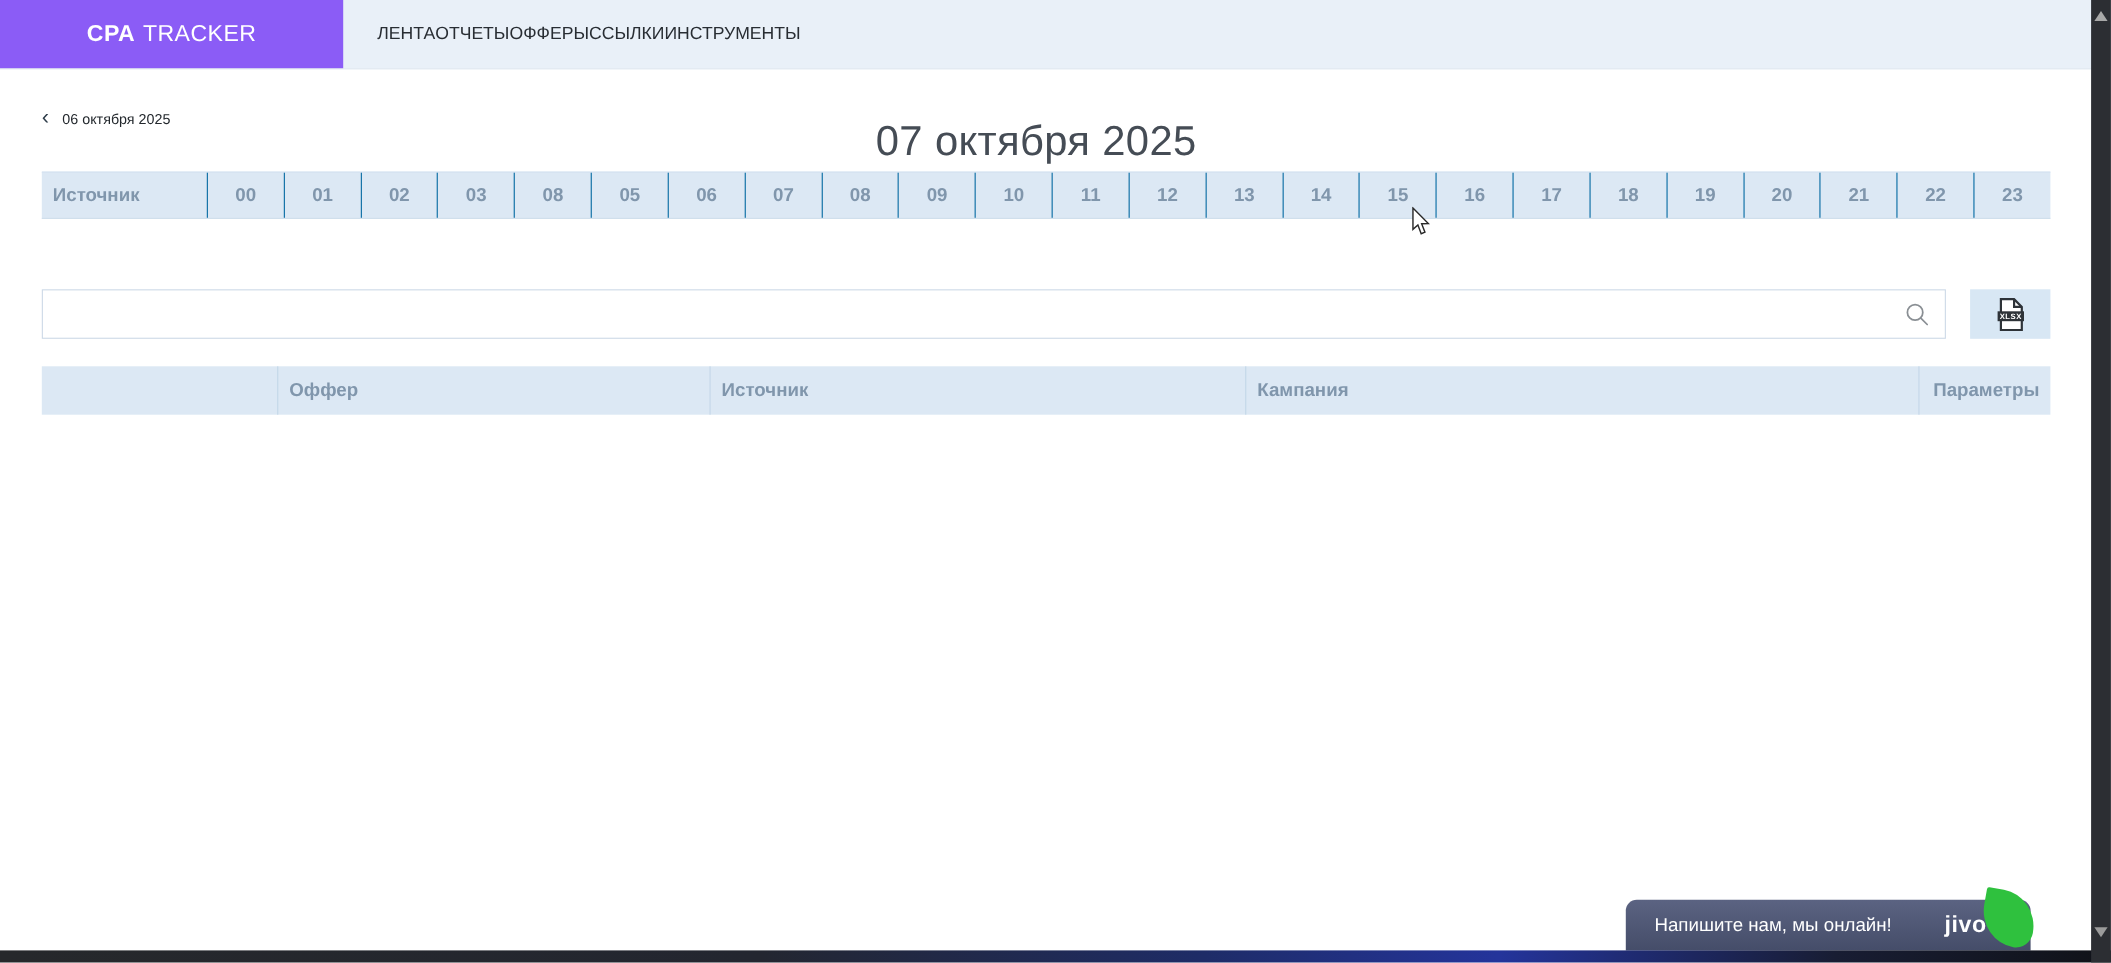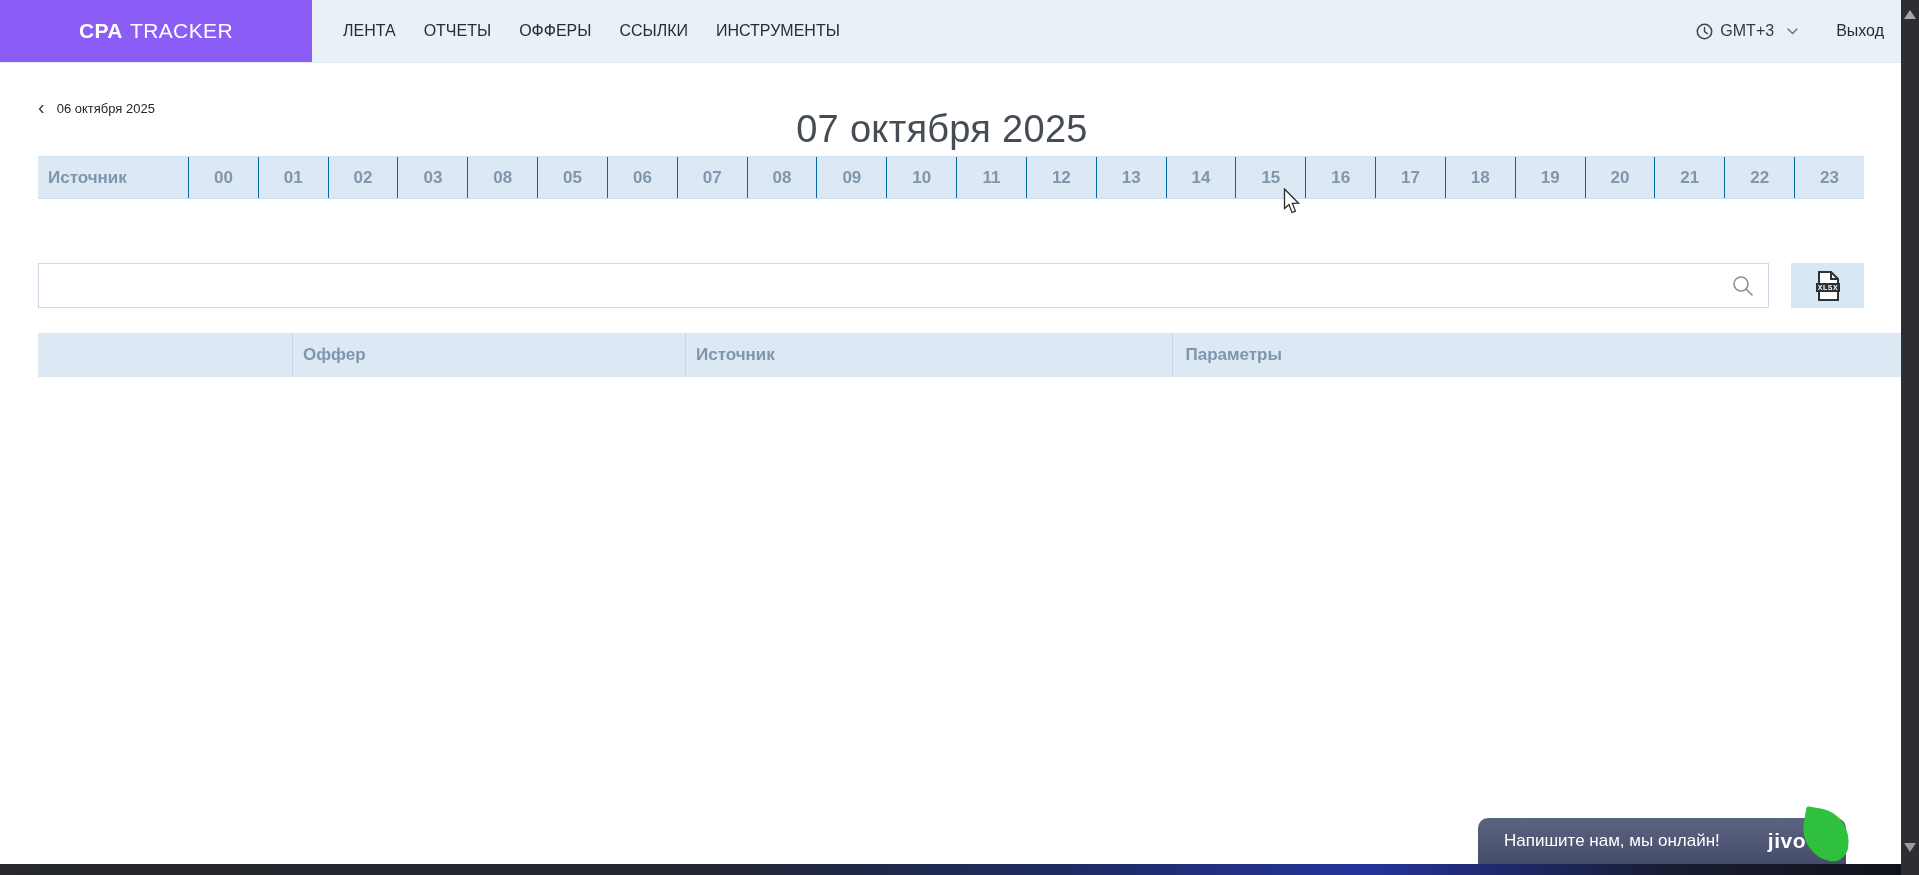"ЛЕНТА" .nav-menu { gap: 28px -> none }
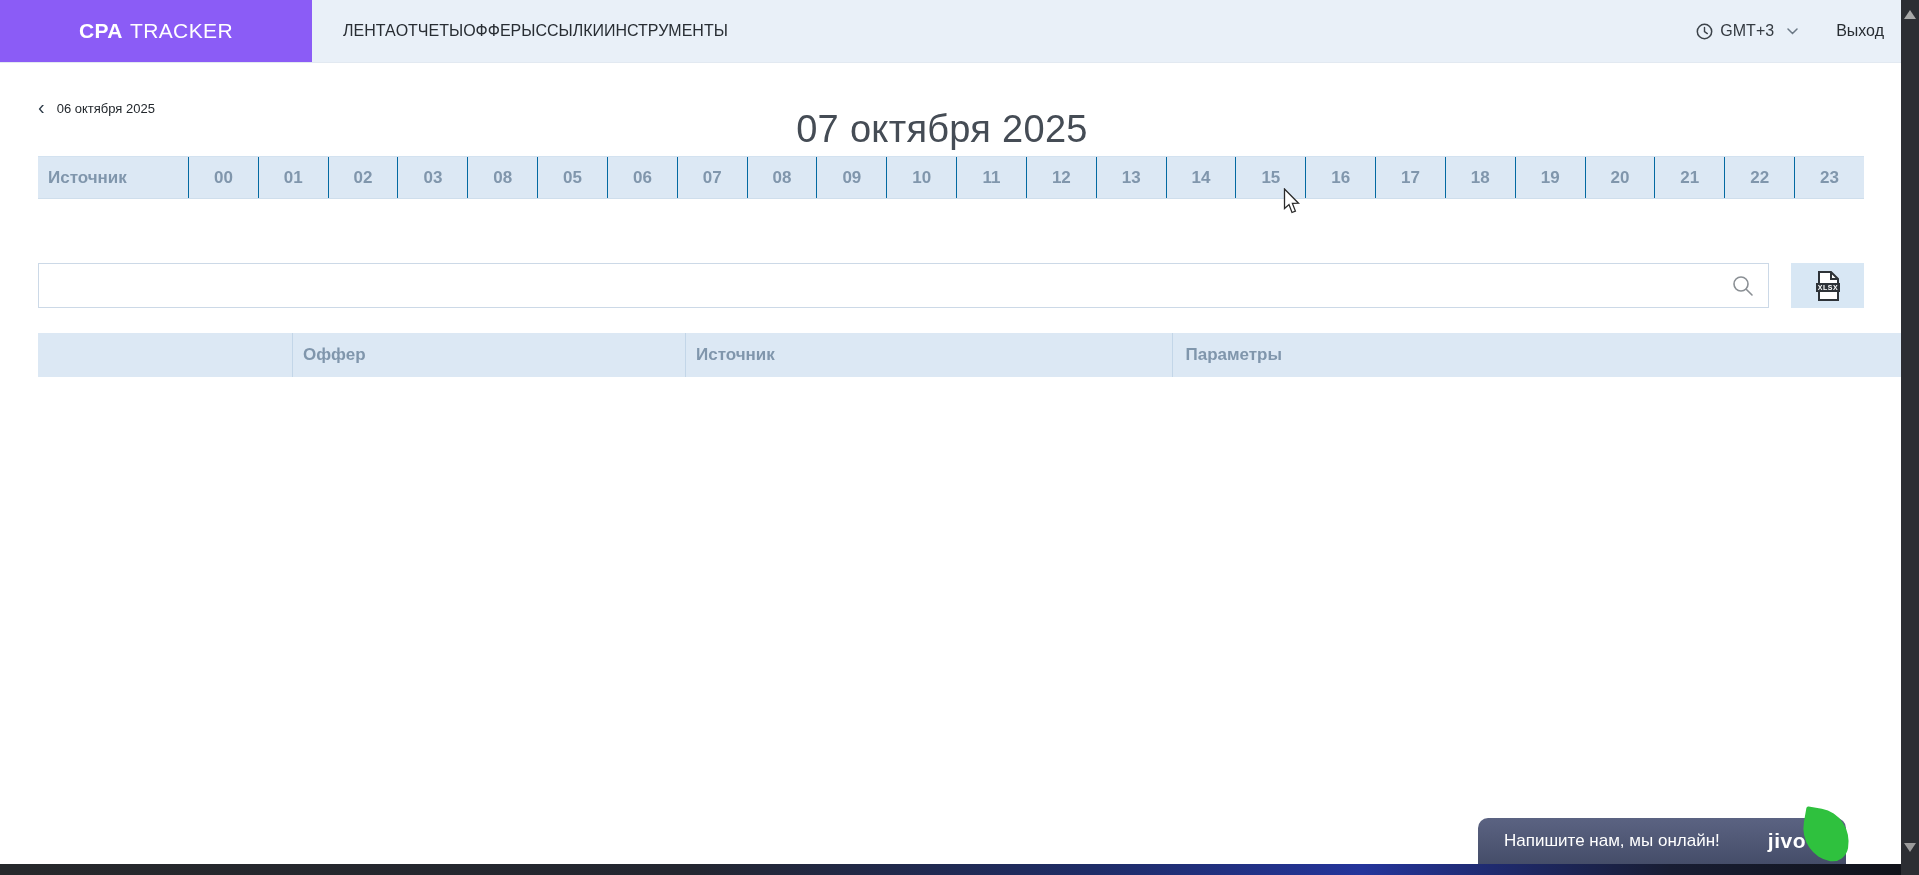"GMT+3" div.nav-right { html: <div> <div> <span> <svg> <circle></circle> <path></path> </svg> </span> <span>GMT+3</span> <span> <svg> <path></path> </svg> </span> </div> <span>Выход</span> </div> -> none }
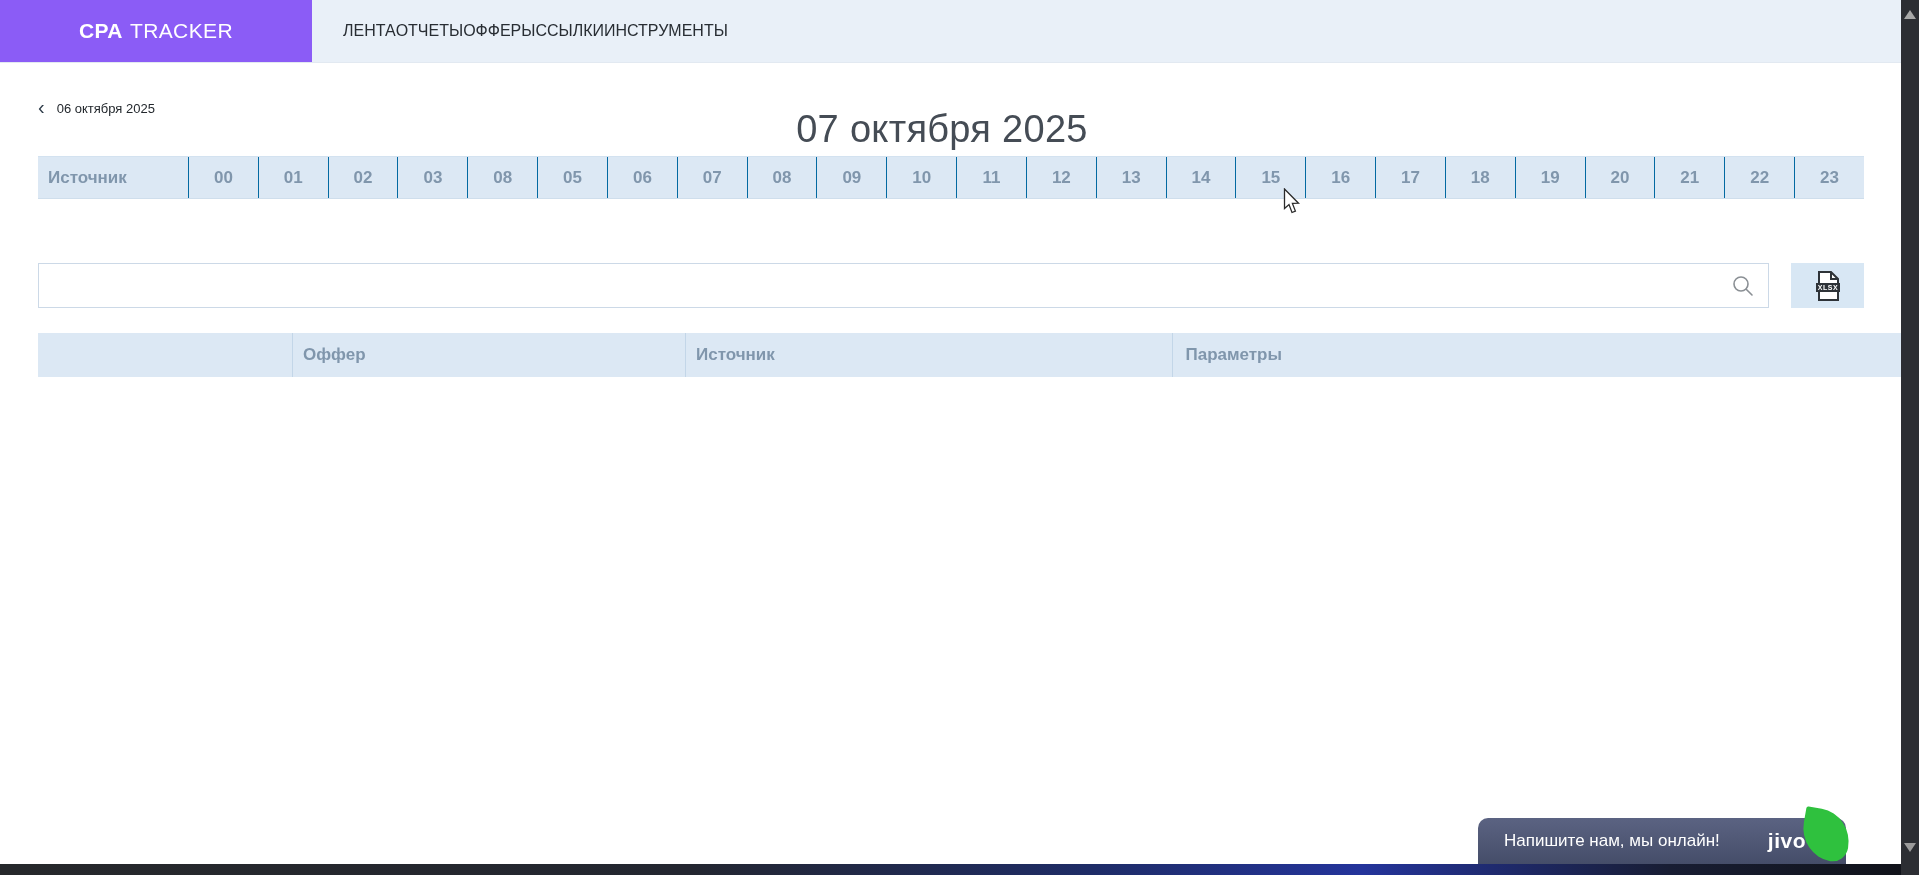"Оффер" .table-head { padding-left: 40px -> none }
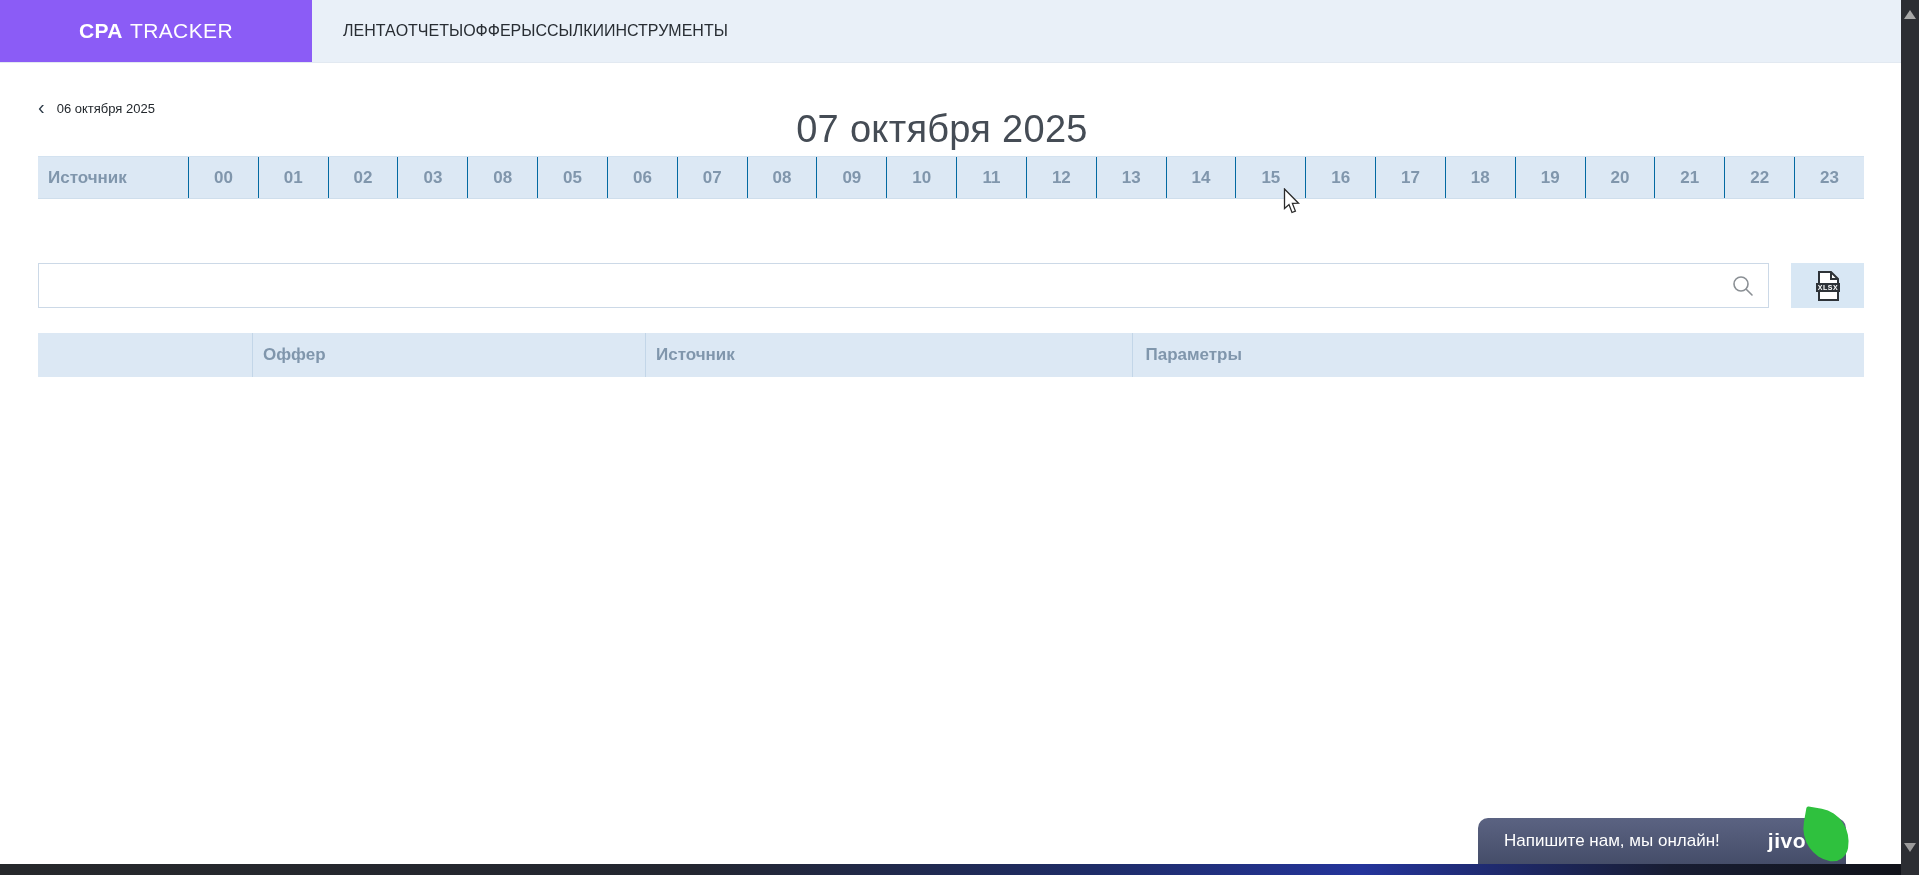"Кампания" div.th { html: none -> <div>Кампания</div> }
